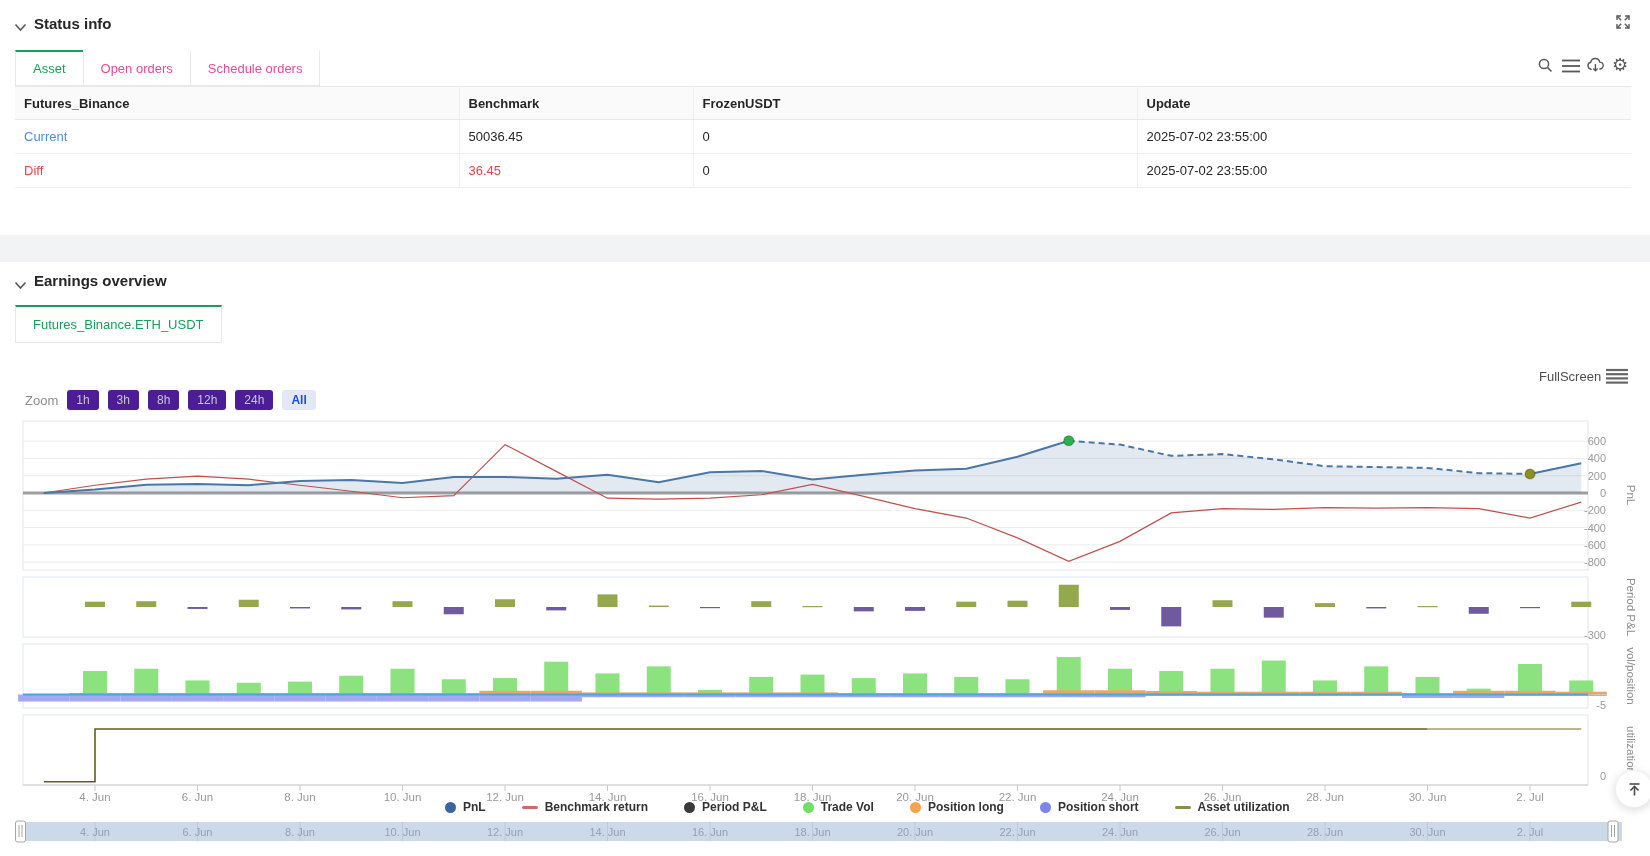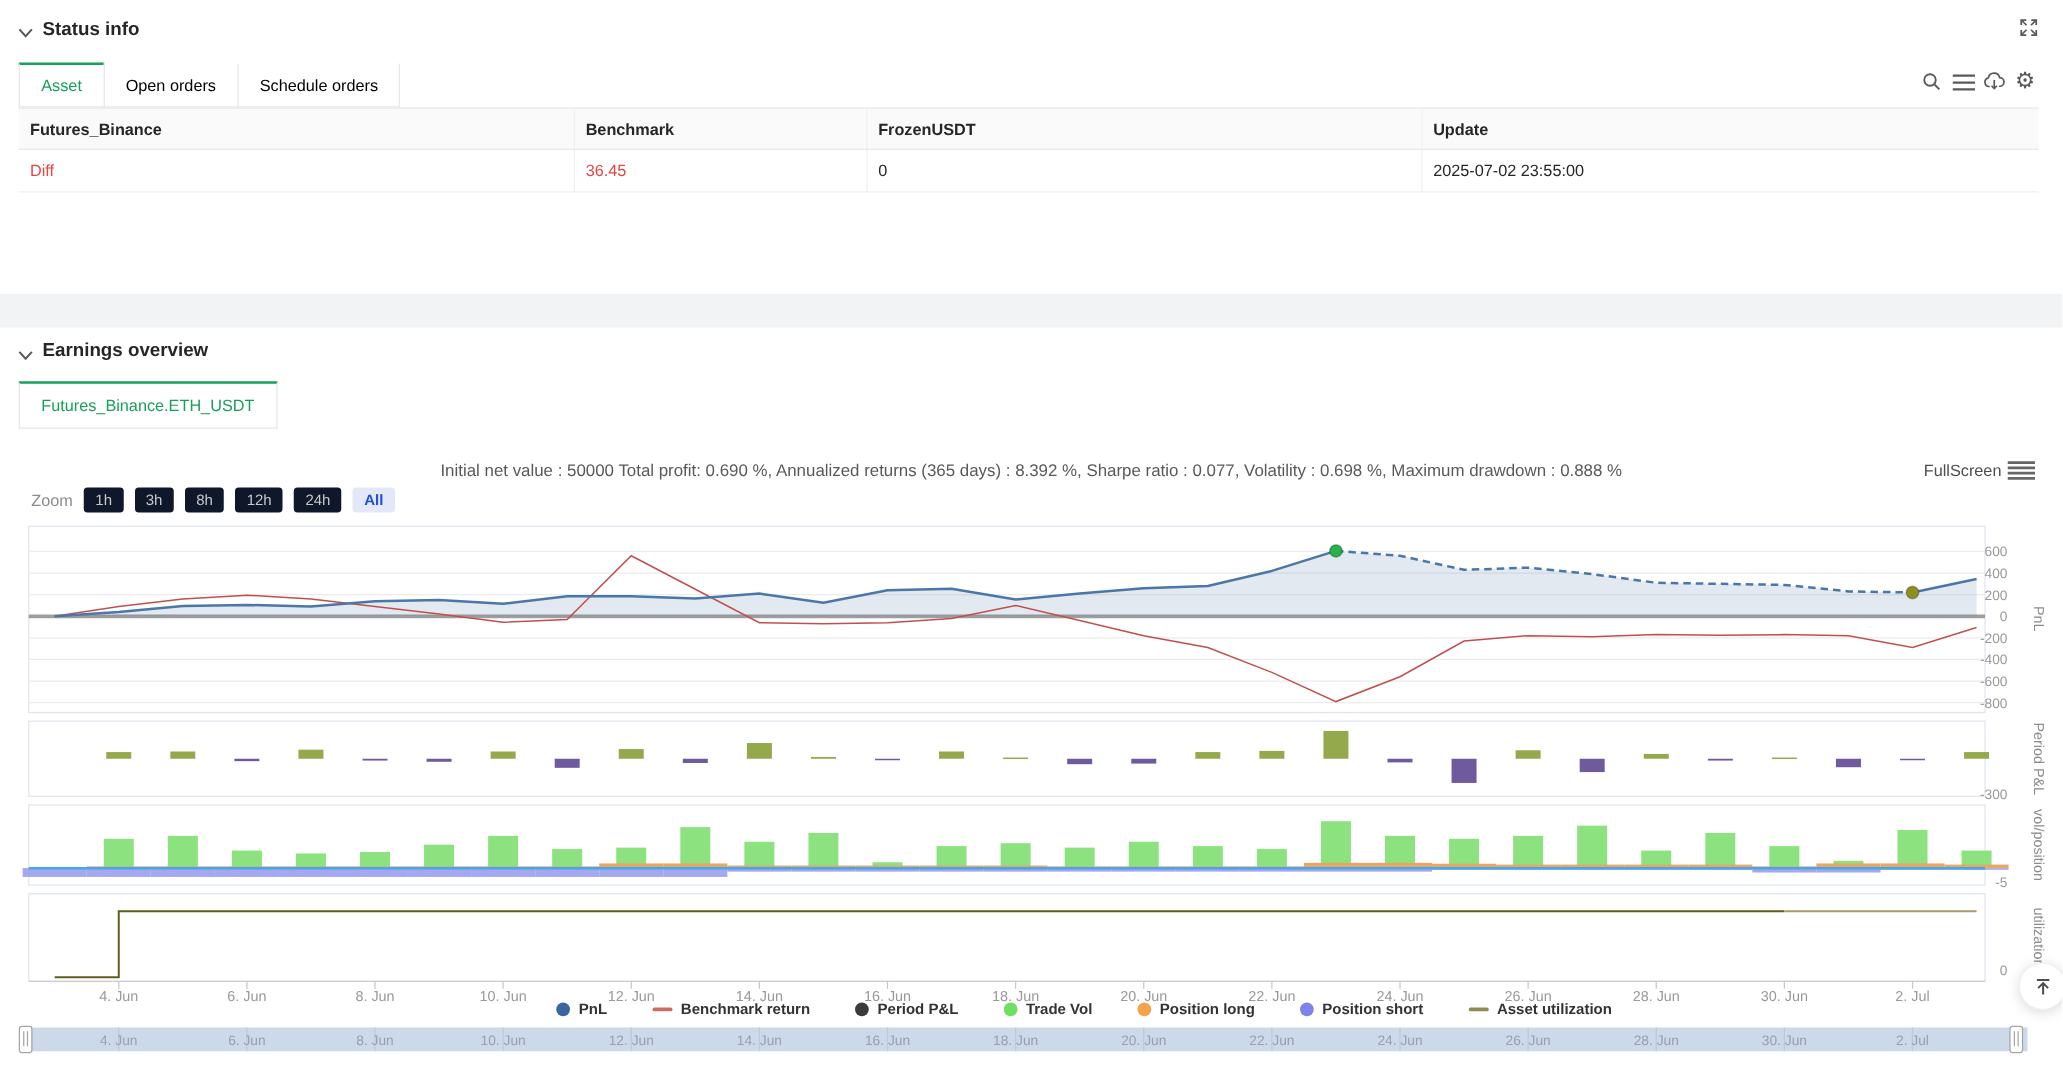"Open orders" .tab { color: #000000 -> #ec4899 }
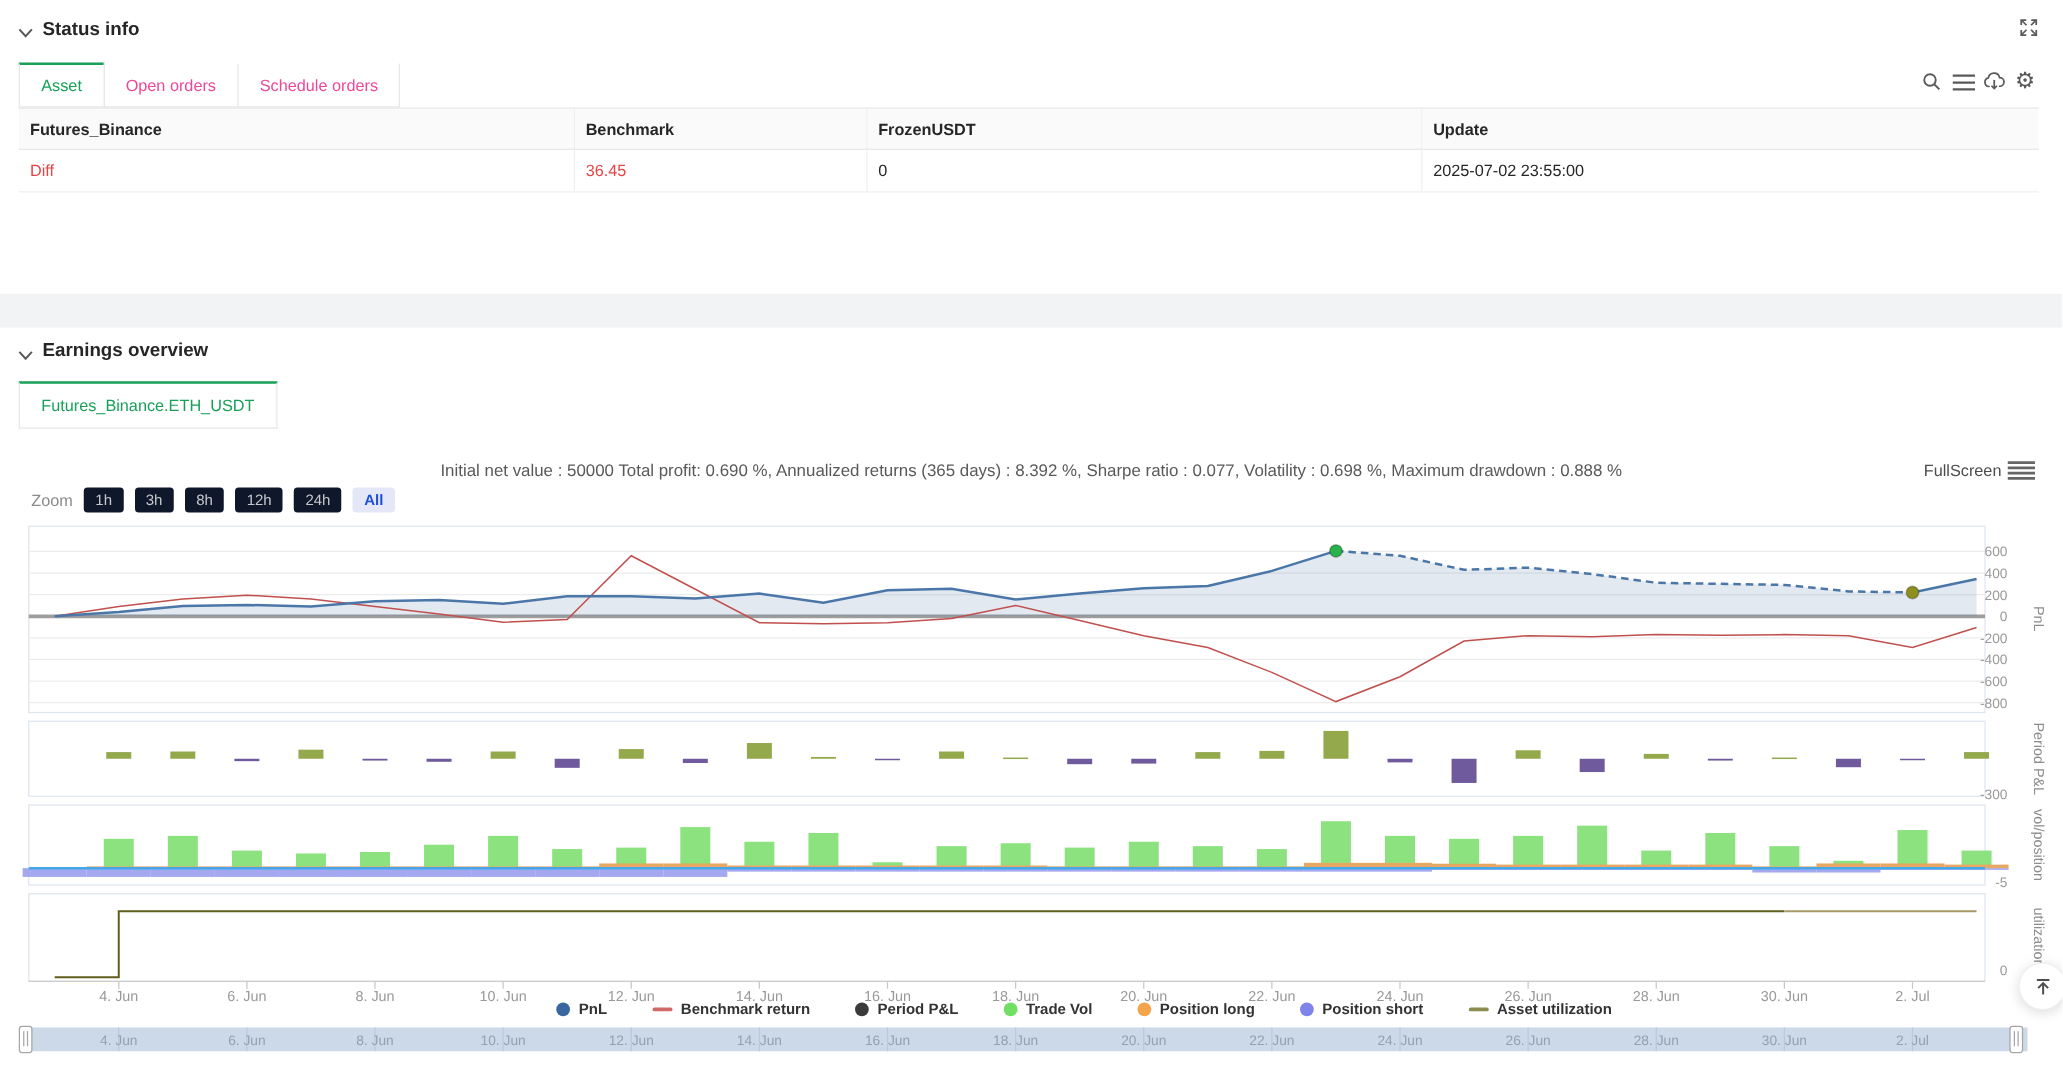"Current" tr { html: none -> <tr> <td>Current</td> <td>50036.45</td> <td>0</td> <td>2025-07-02 23:55:00</td> </tr> }
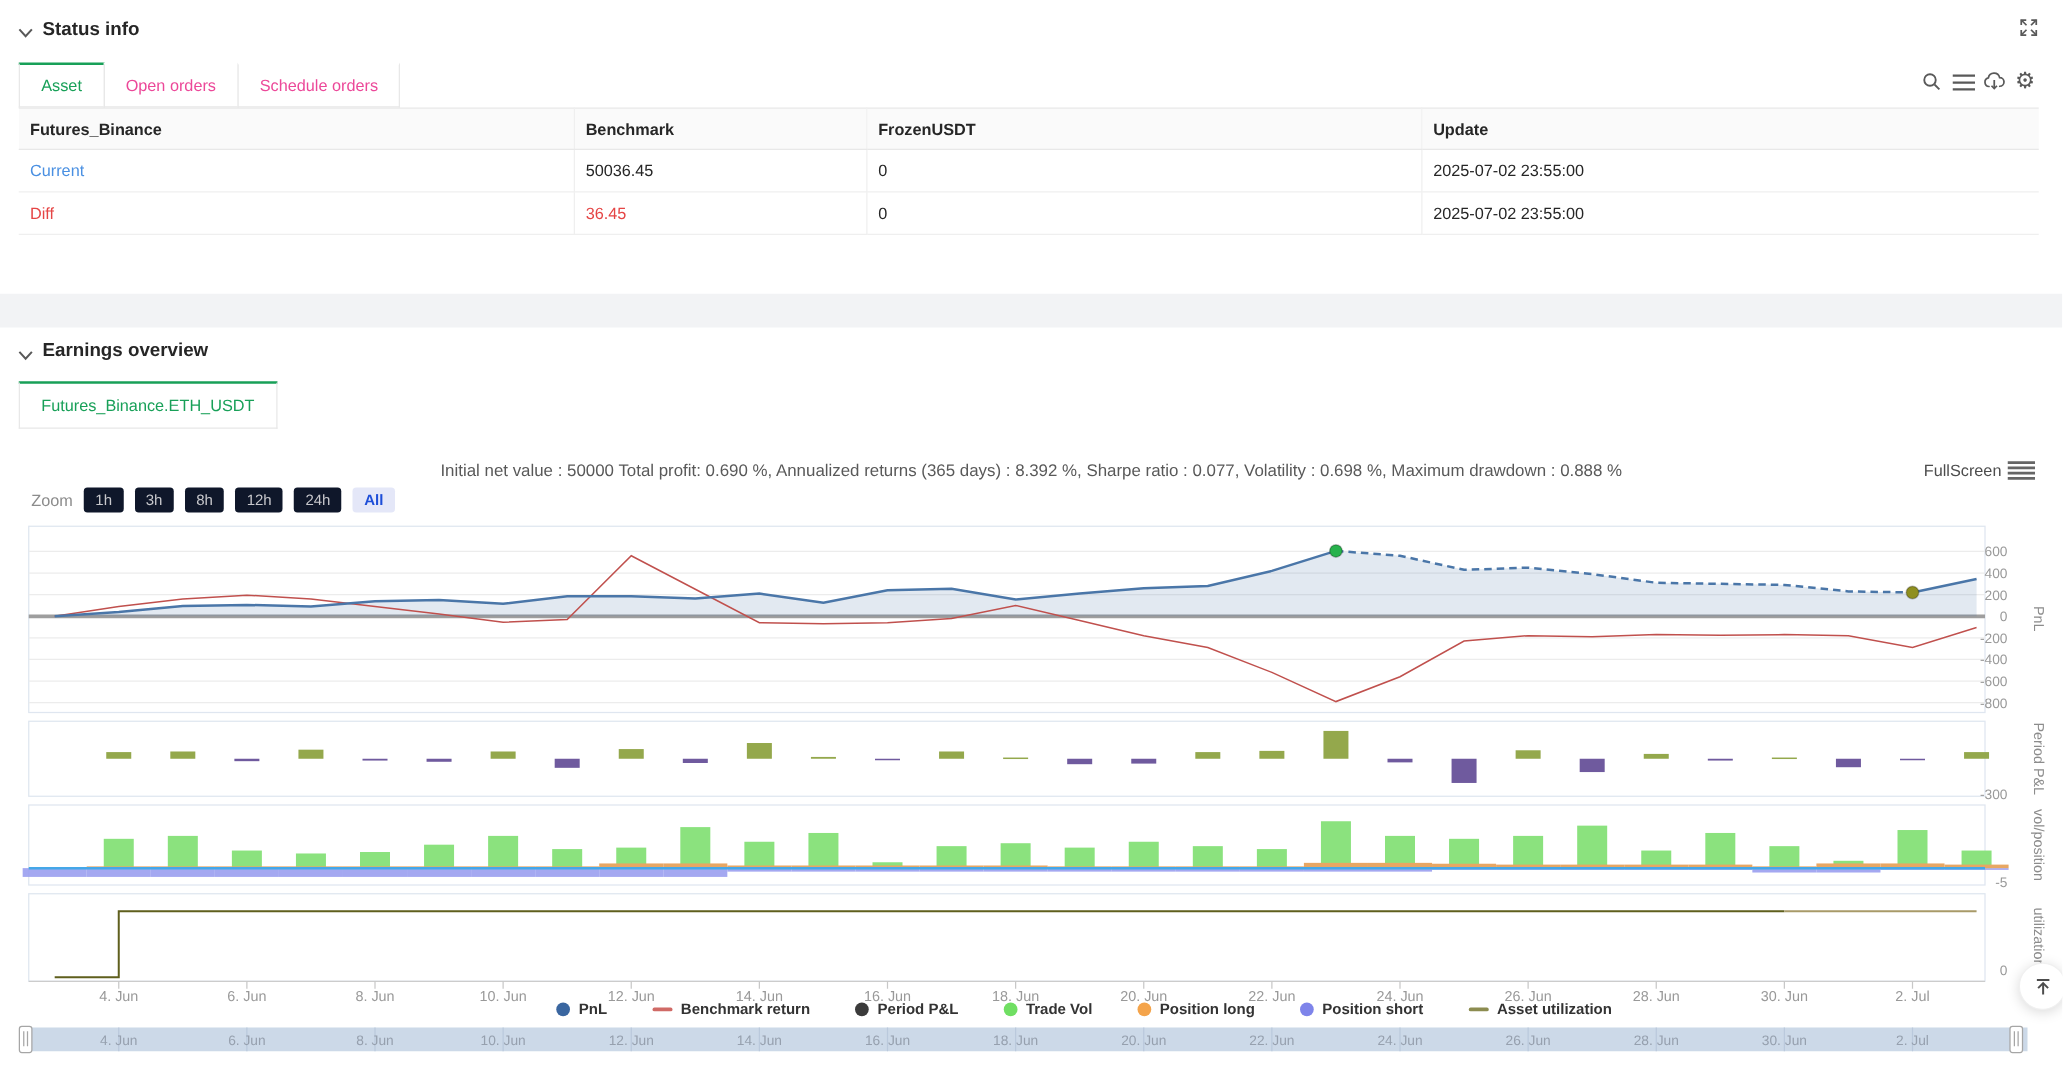"Initial net value : 50000" div.abs { html: <div>Initial net value : 50000 Total profit: 0.690 %, Annualized returns (365 days) : 8.392 %, Sharpe ratio : 0.077, Volatility : 0.698 %, Maximum drawdown : 0.888 %</div> -> none }
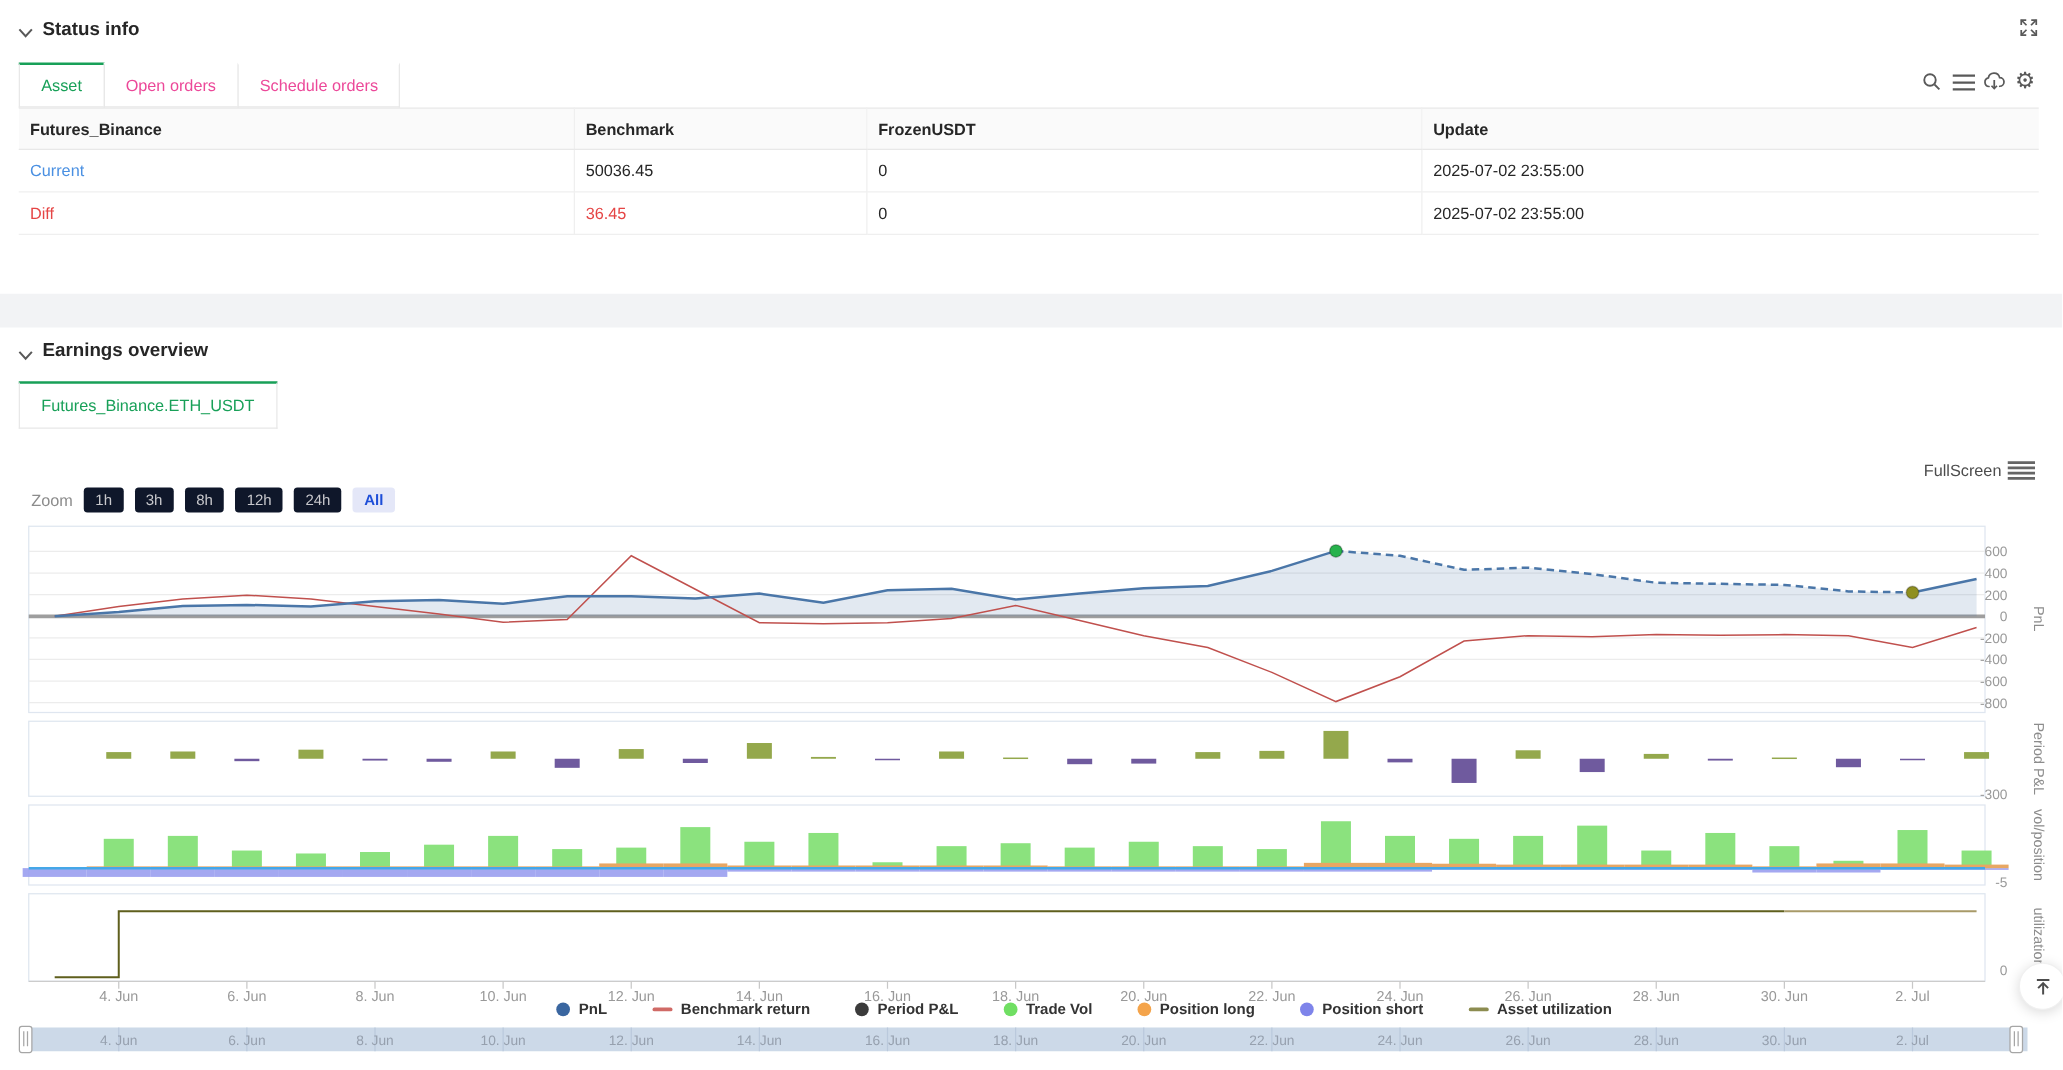"1h" .zoom-btn { background: #0f172a -> #4c1d95 }
